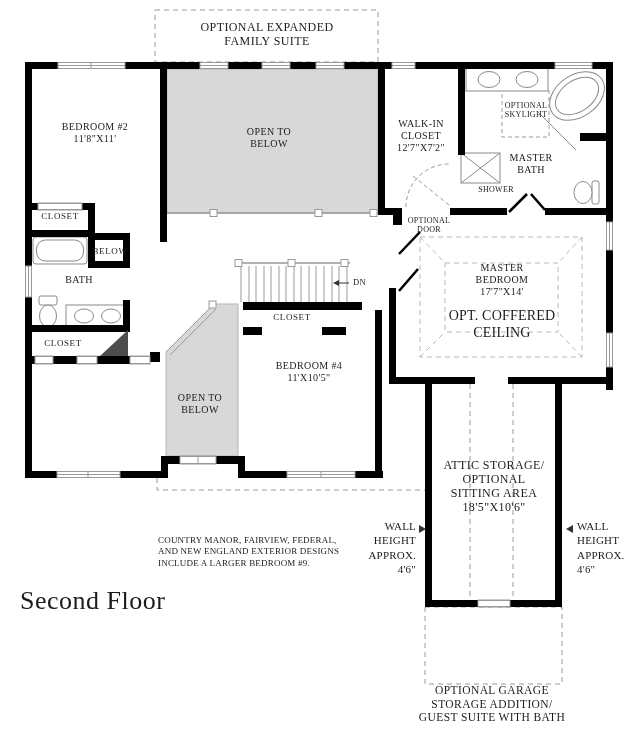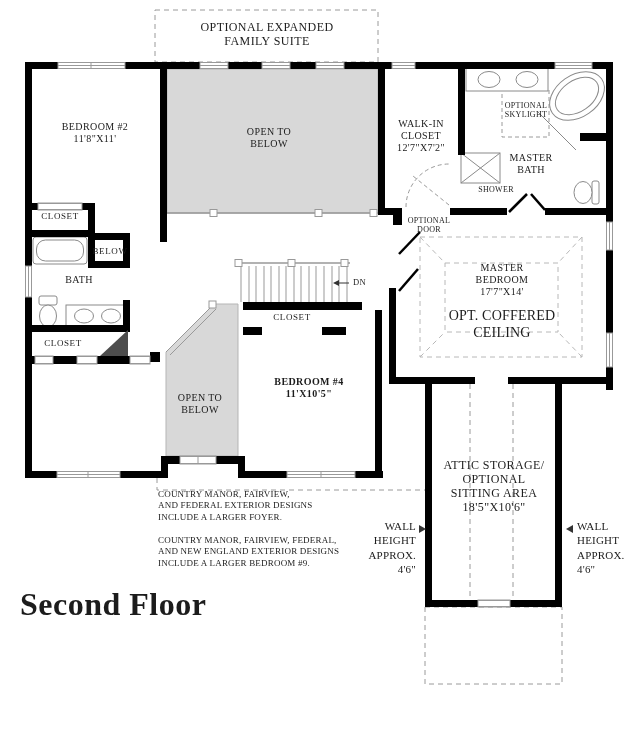"BEDROOM #4" div.lbl { font-weight: bold -> none; top: 376px -> 360px }
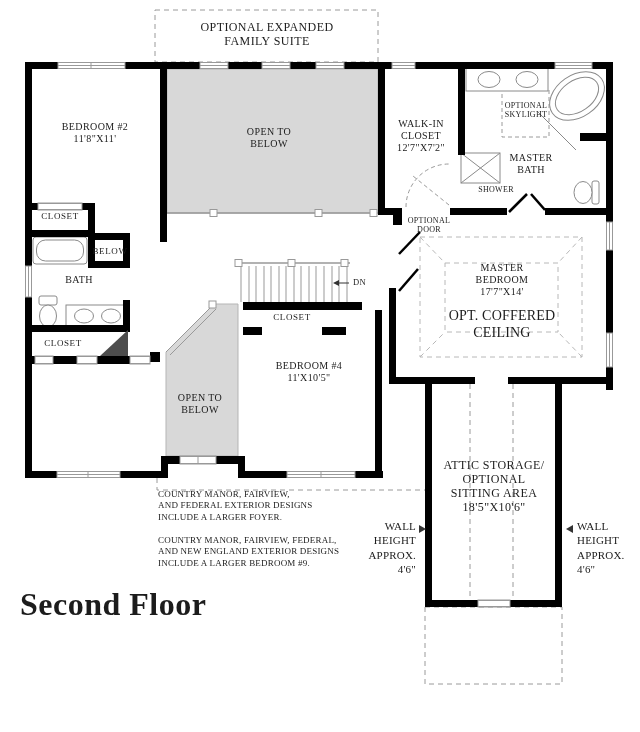"COUNTRY MANOR, FAIRVIEW," div.lbl { html: <div>COUNTRY MANOR, FAIRVIEW, AND FEDERAL EXTERIOR DESIGNS INCLUDE A LARGER FOYER.</div> -> none }
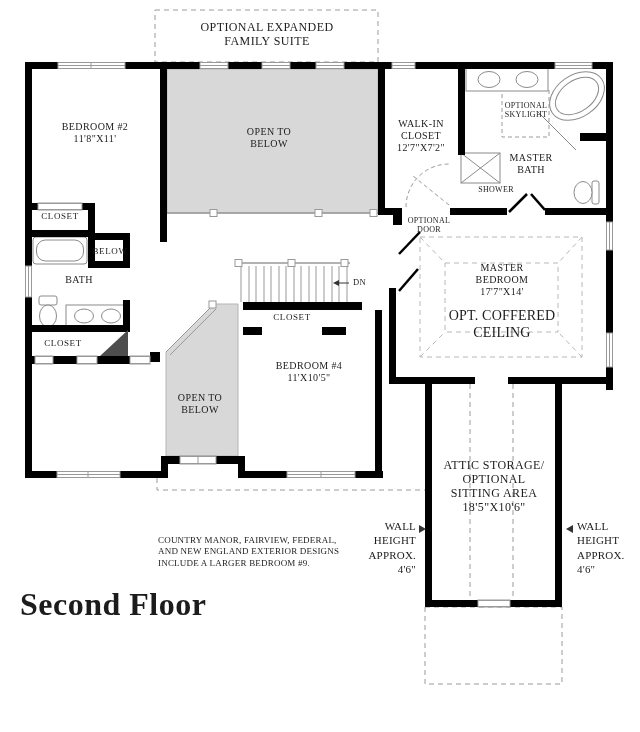"Second Floor" .title { font-size: 32px -> 26px; font-weight: bold -> normal }
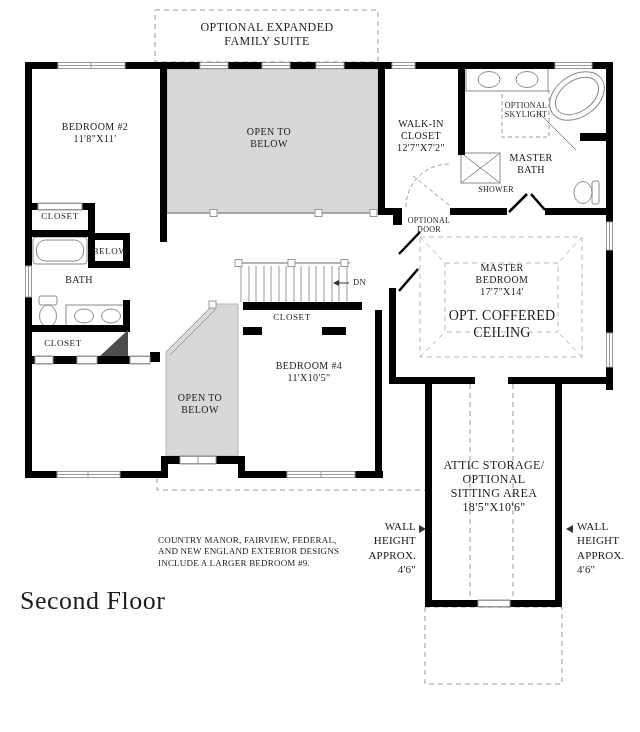"OPTIONAL GARAGE" div.lbl { html: none -> <div>OPTIONAL GARAGE STORAGE ADDITION/ GUEST SUITE WITH BATH</div> }
